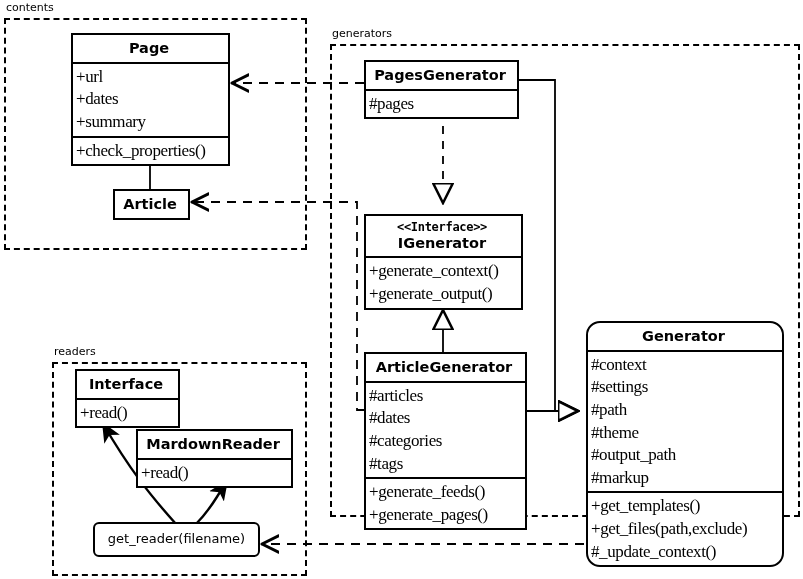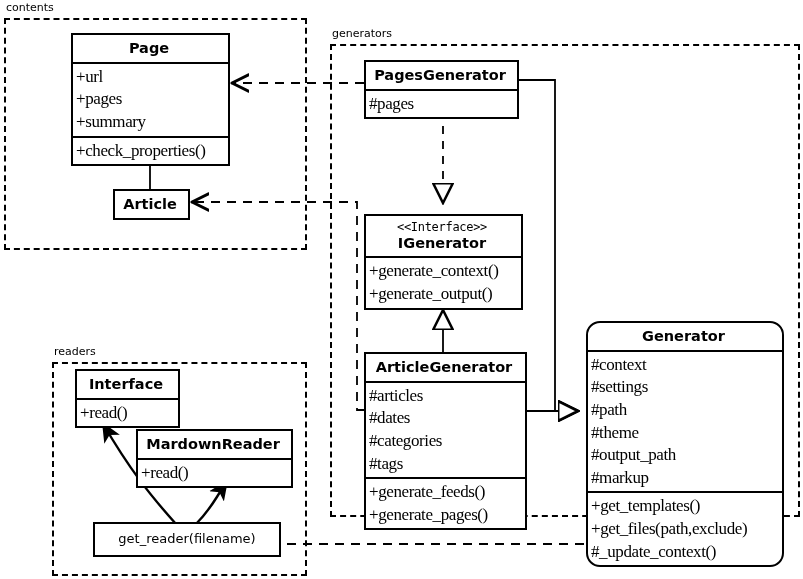"+pages" div.member { text: +pages -> +dates }
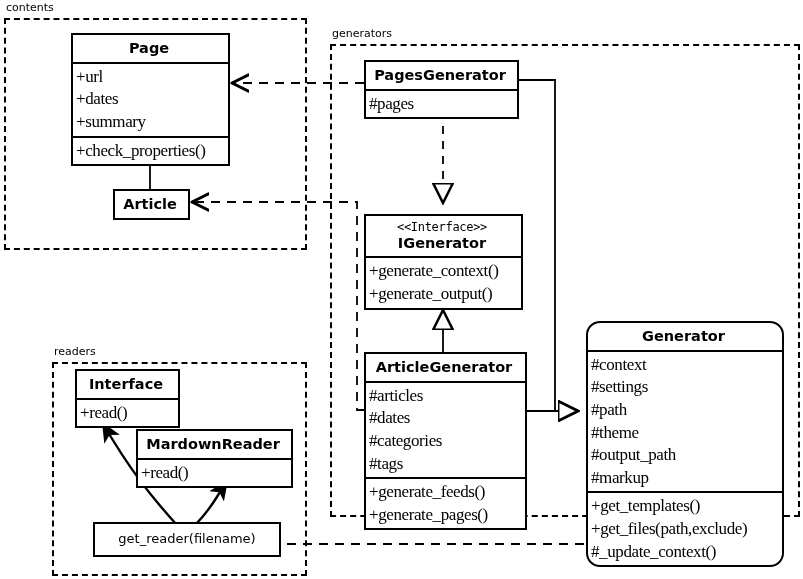"<<Interface>>" .uml .stereo { font-weight: normal -> bold }
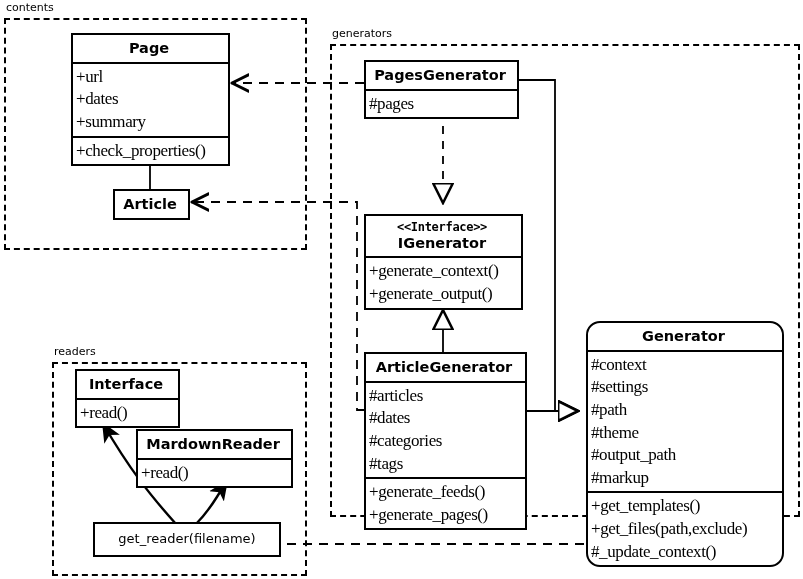"get_reader(filename)" div.uml { border-radius: none -> 6px; width: 188px -> 167px }
